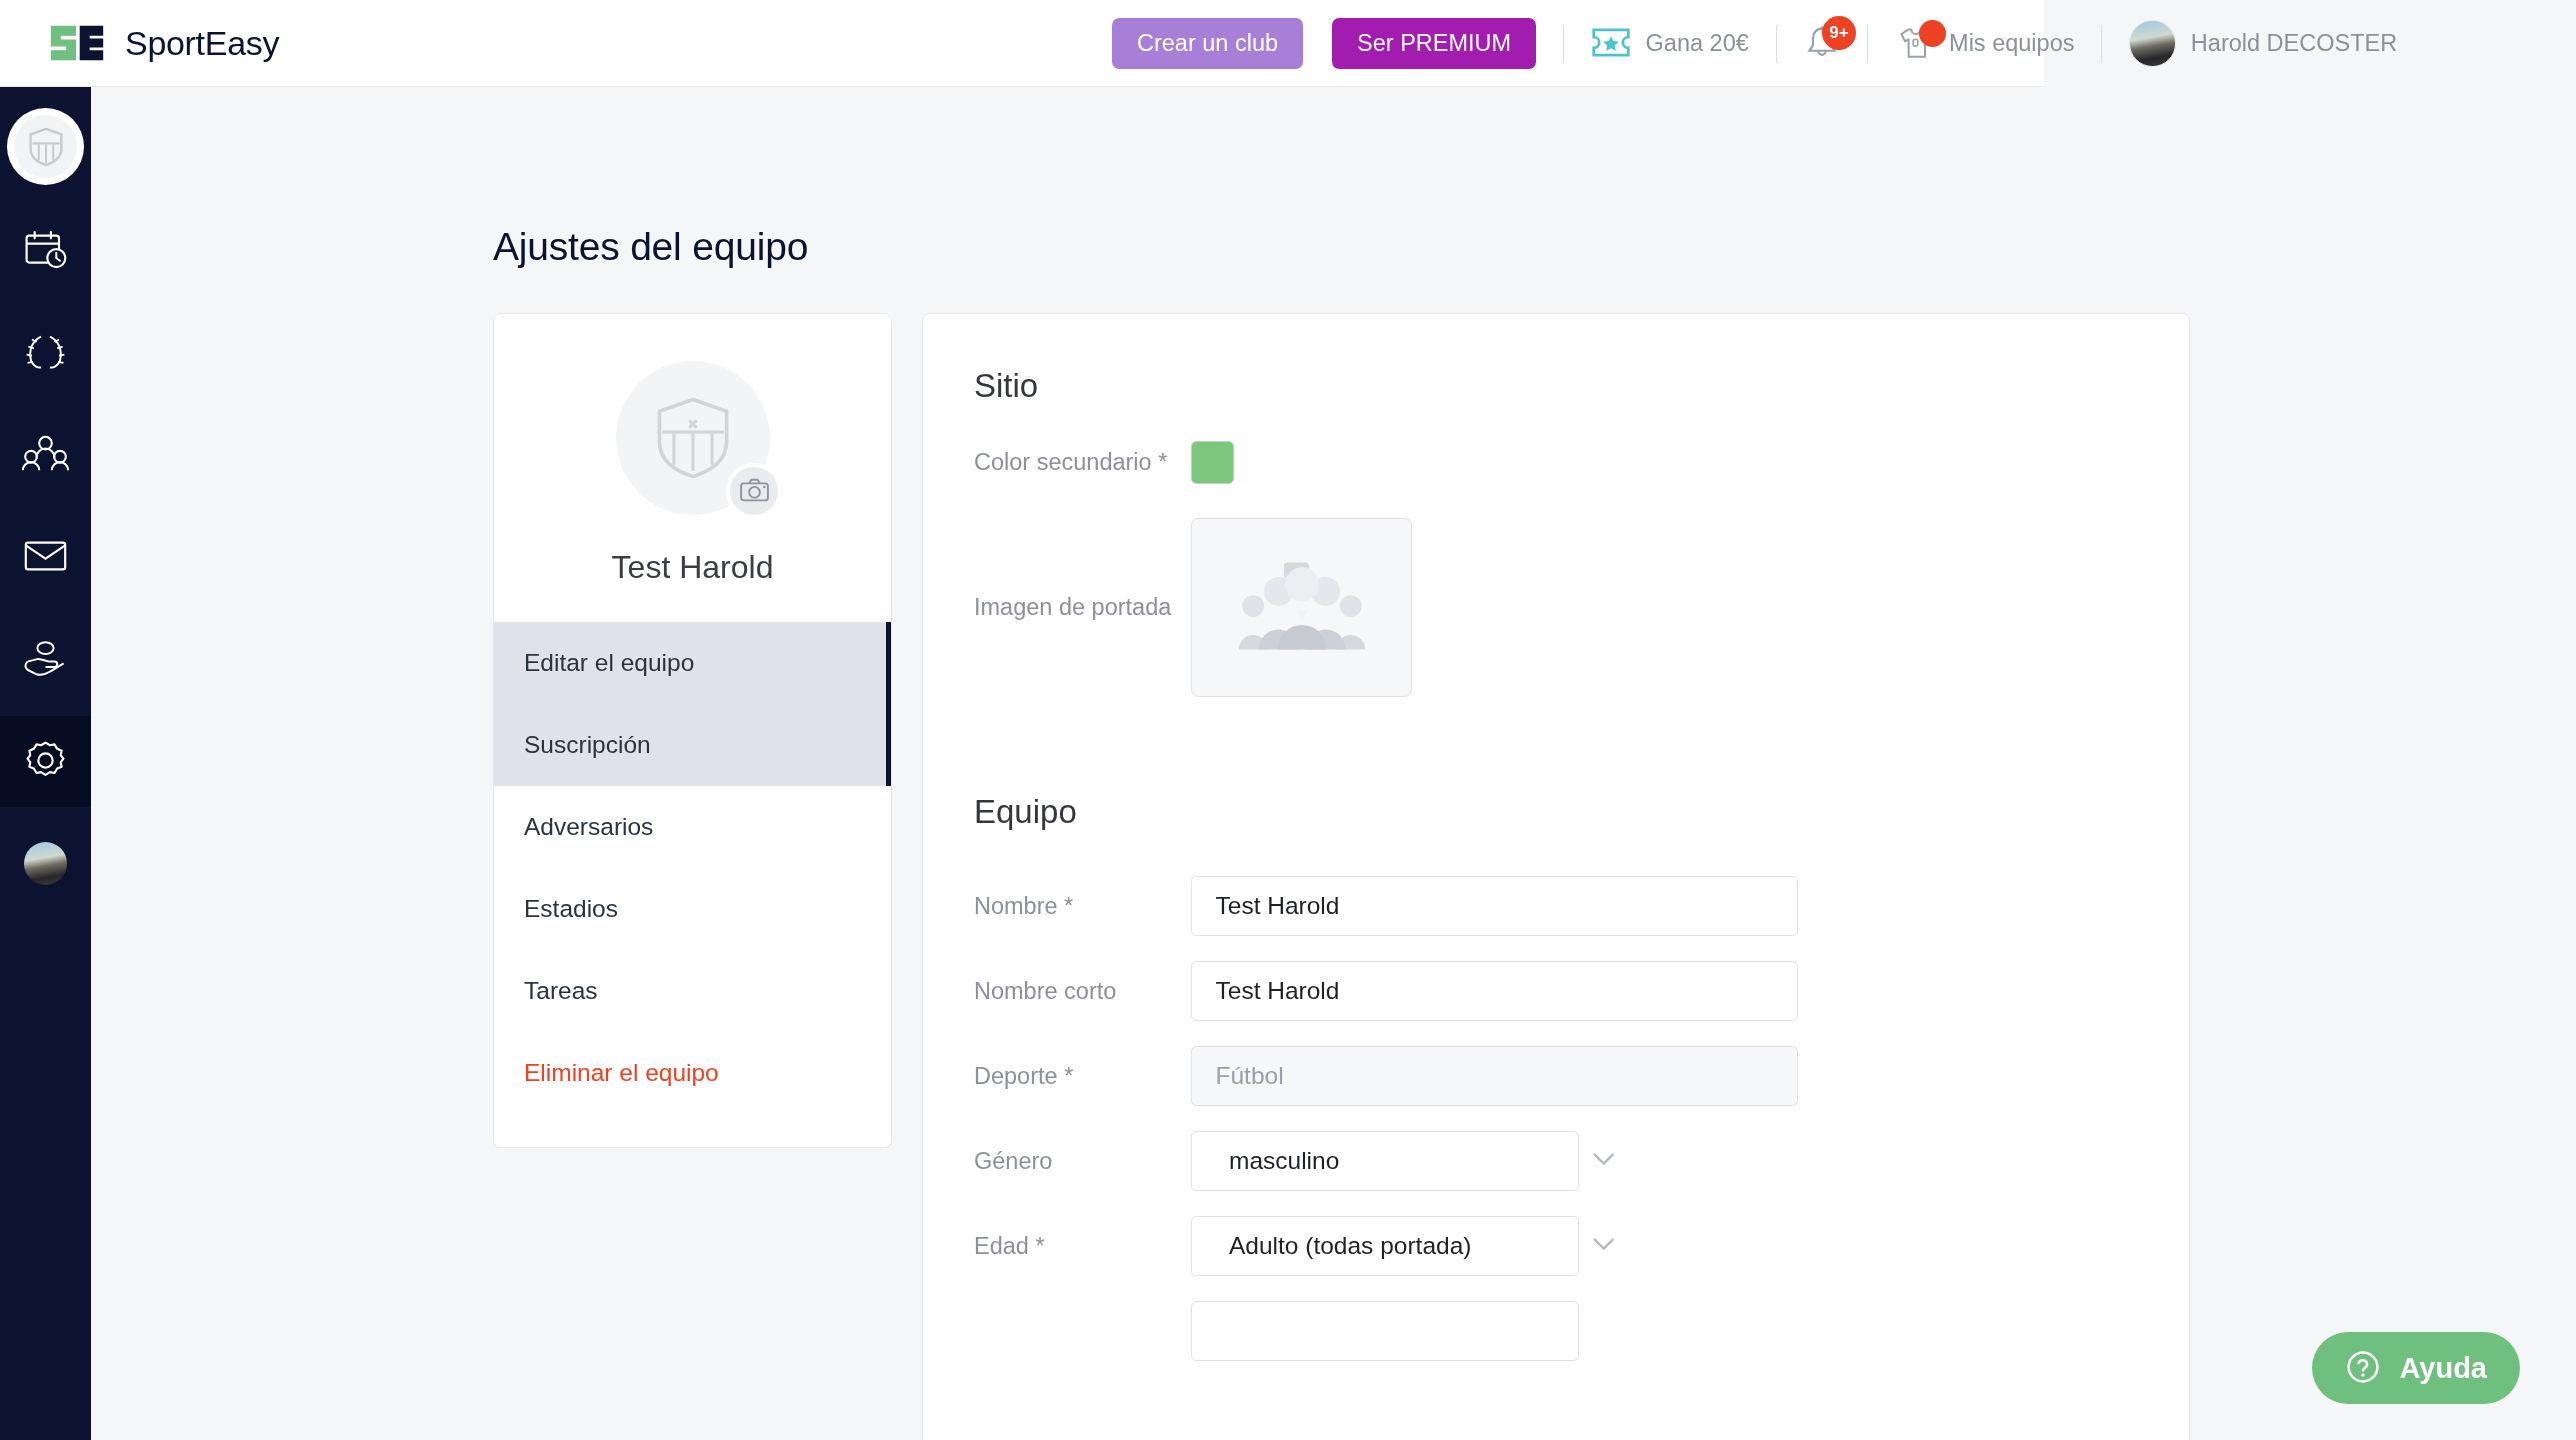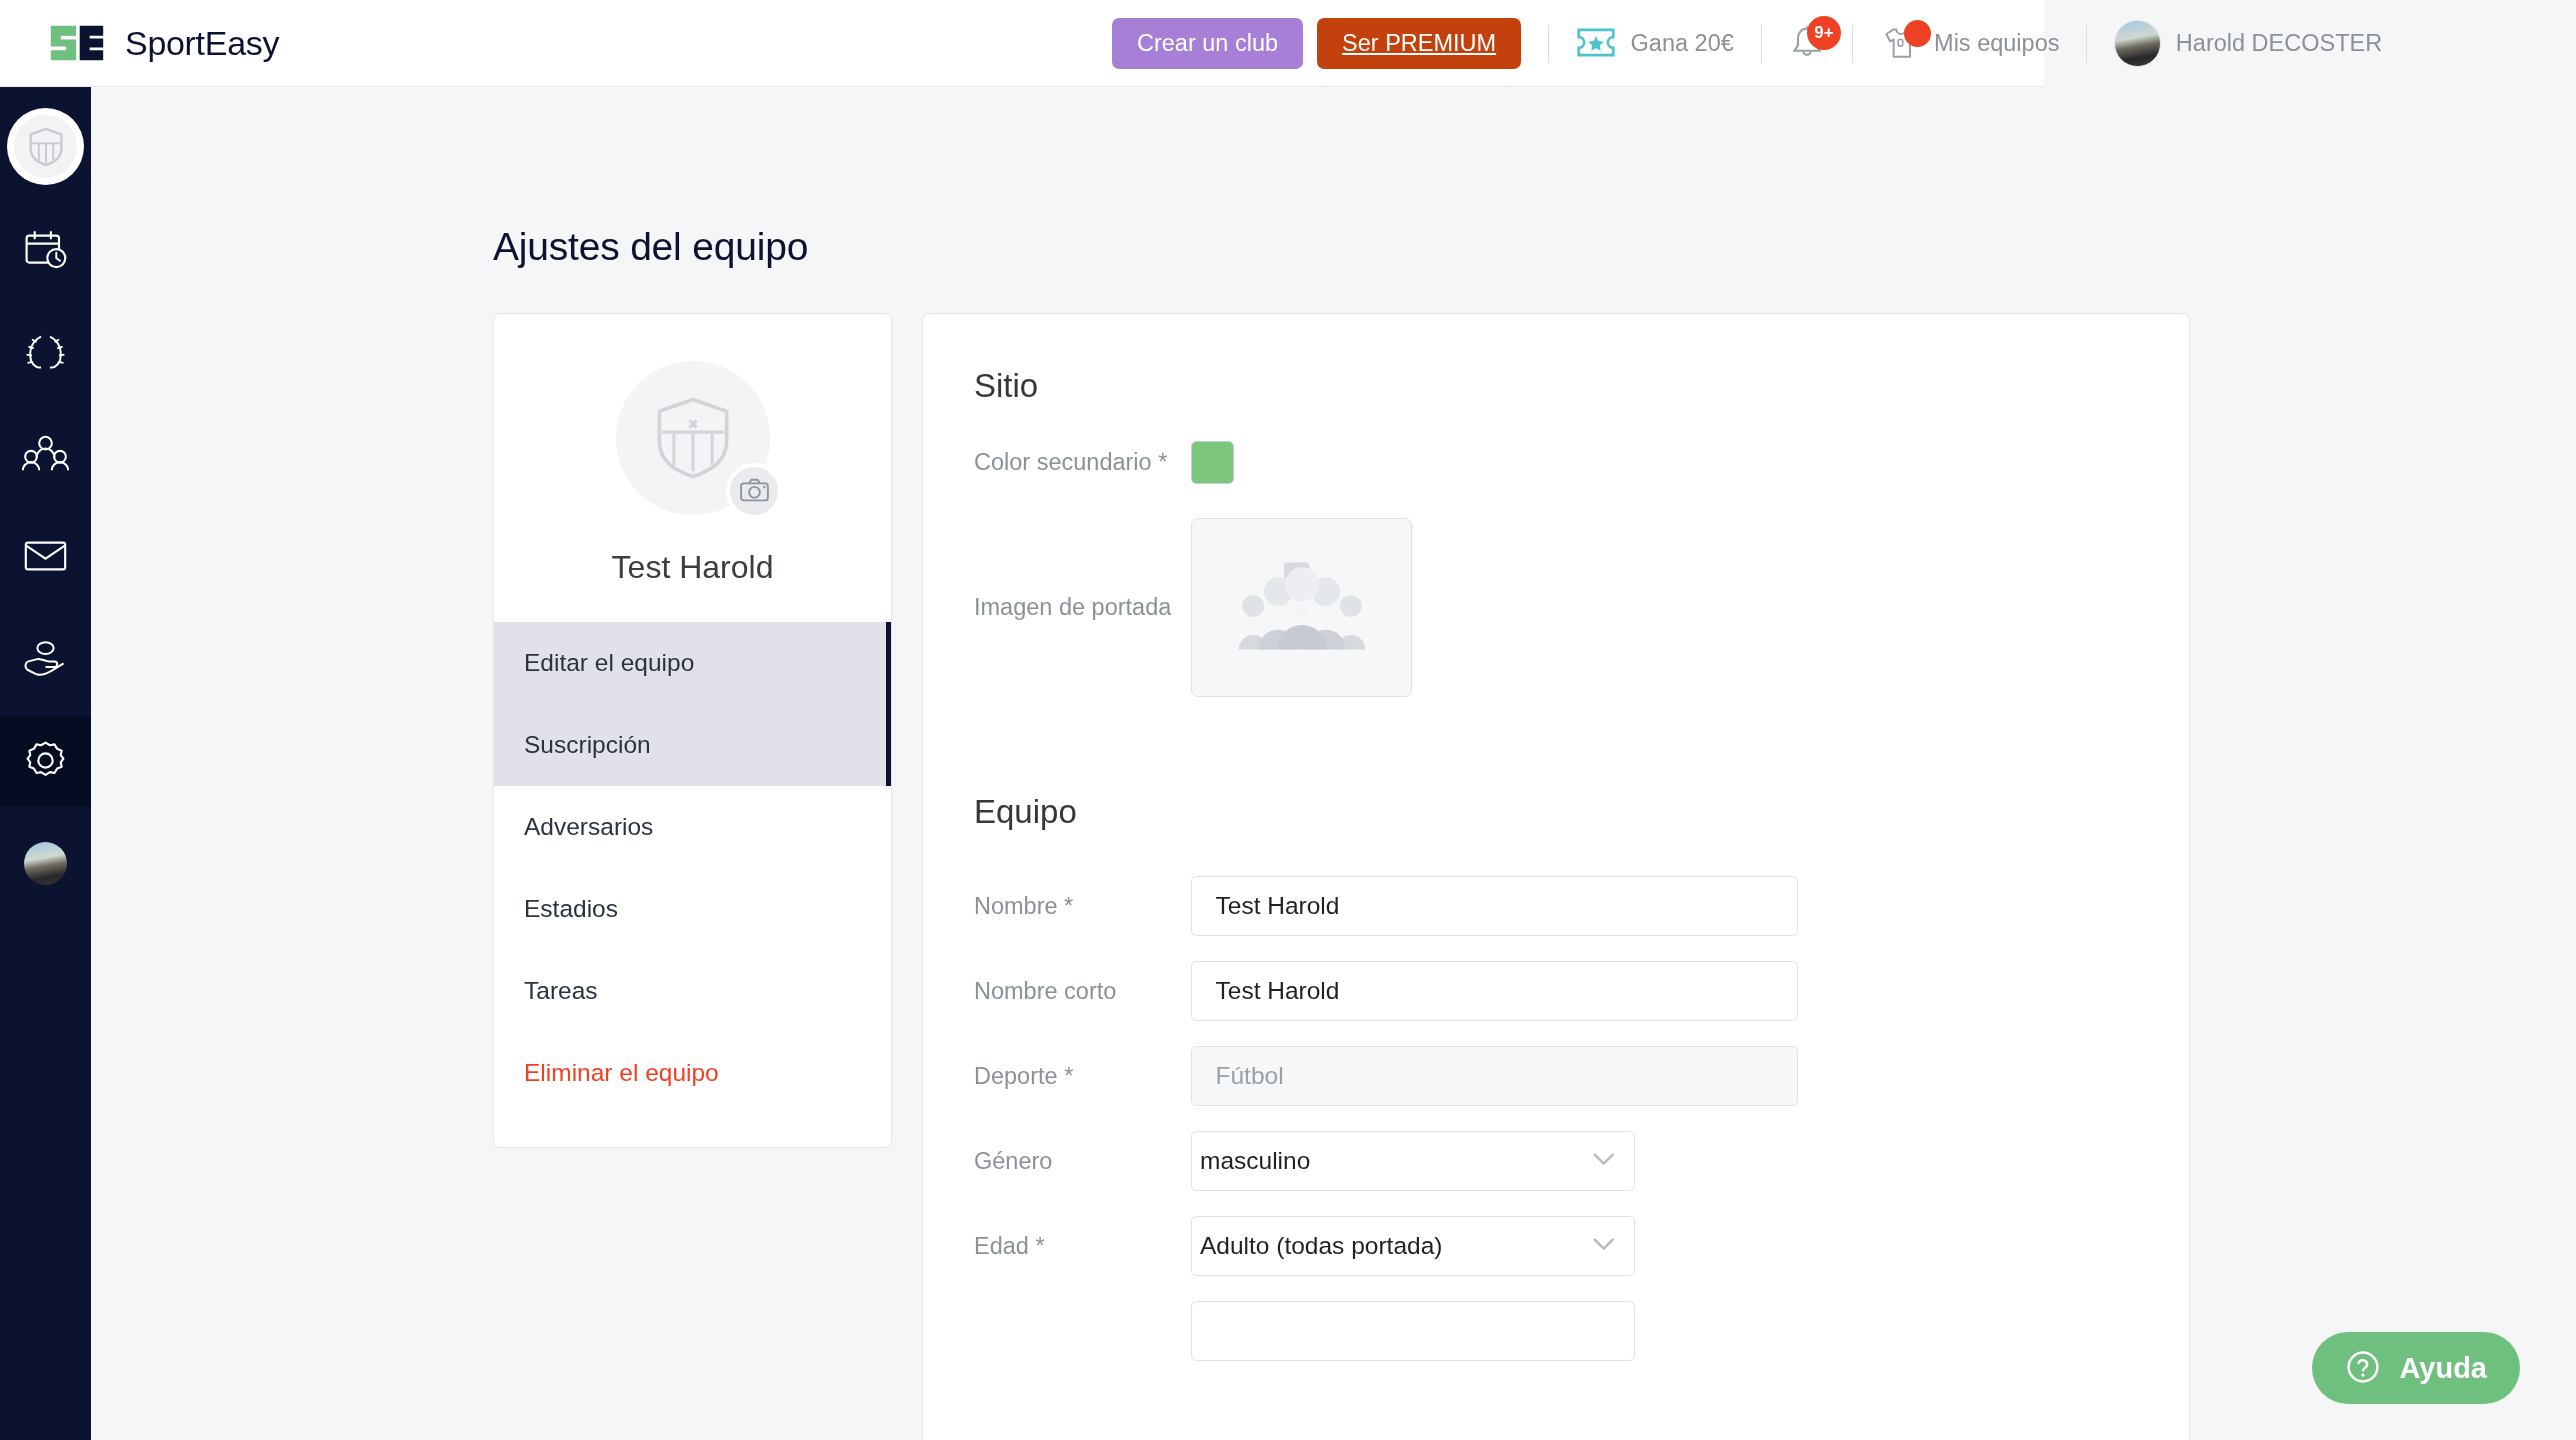"Ser PREMIUM" .btn-premium { background: #c2410c -> #a21caf; margin-left: 14px -> 29px; text-decoration: underline -> none }
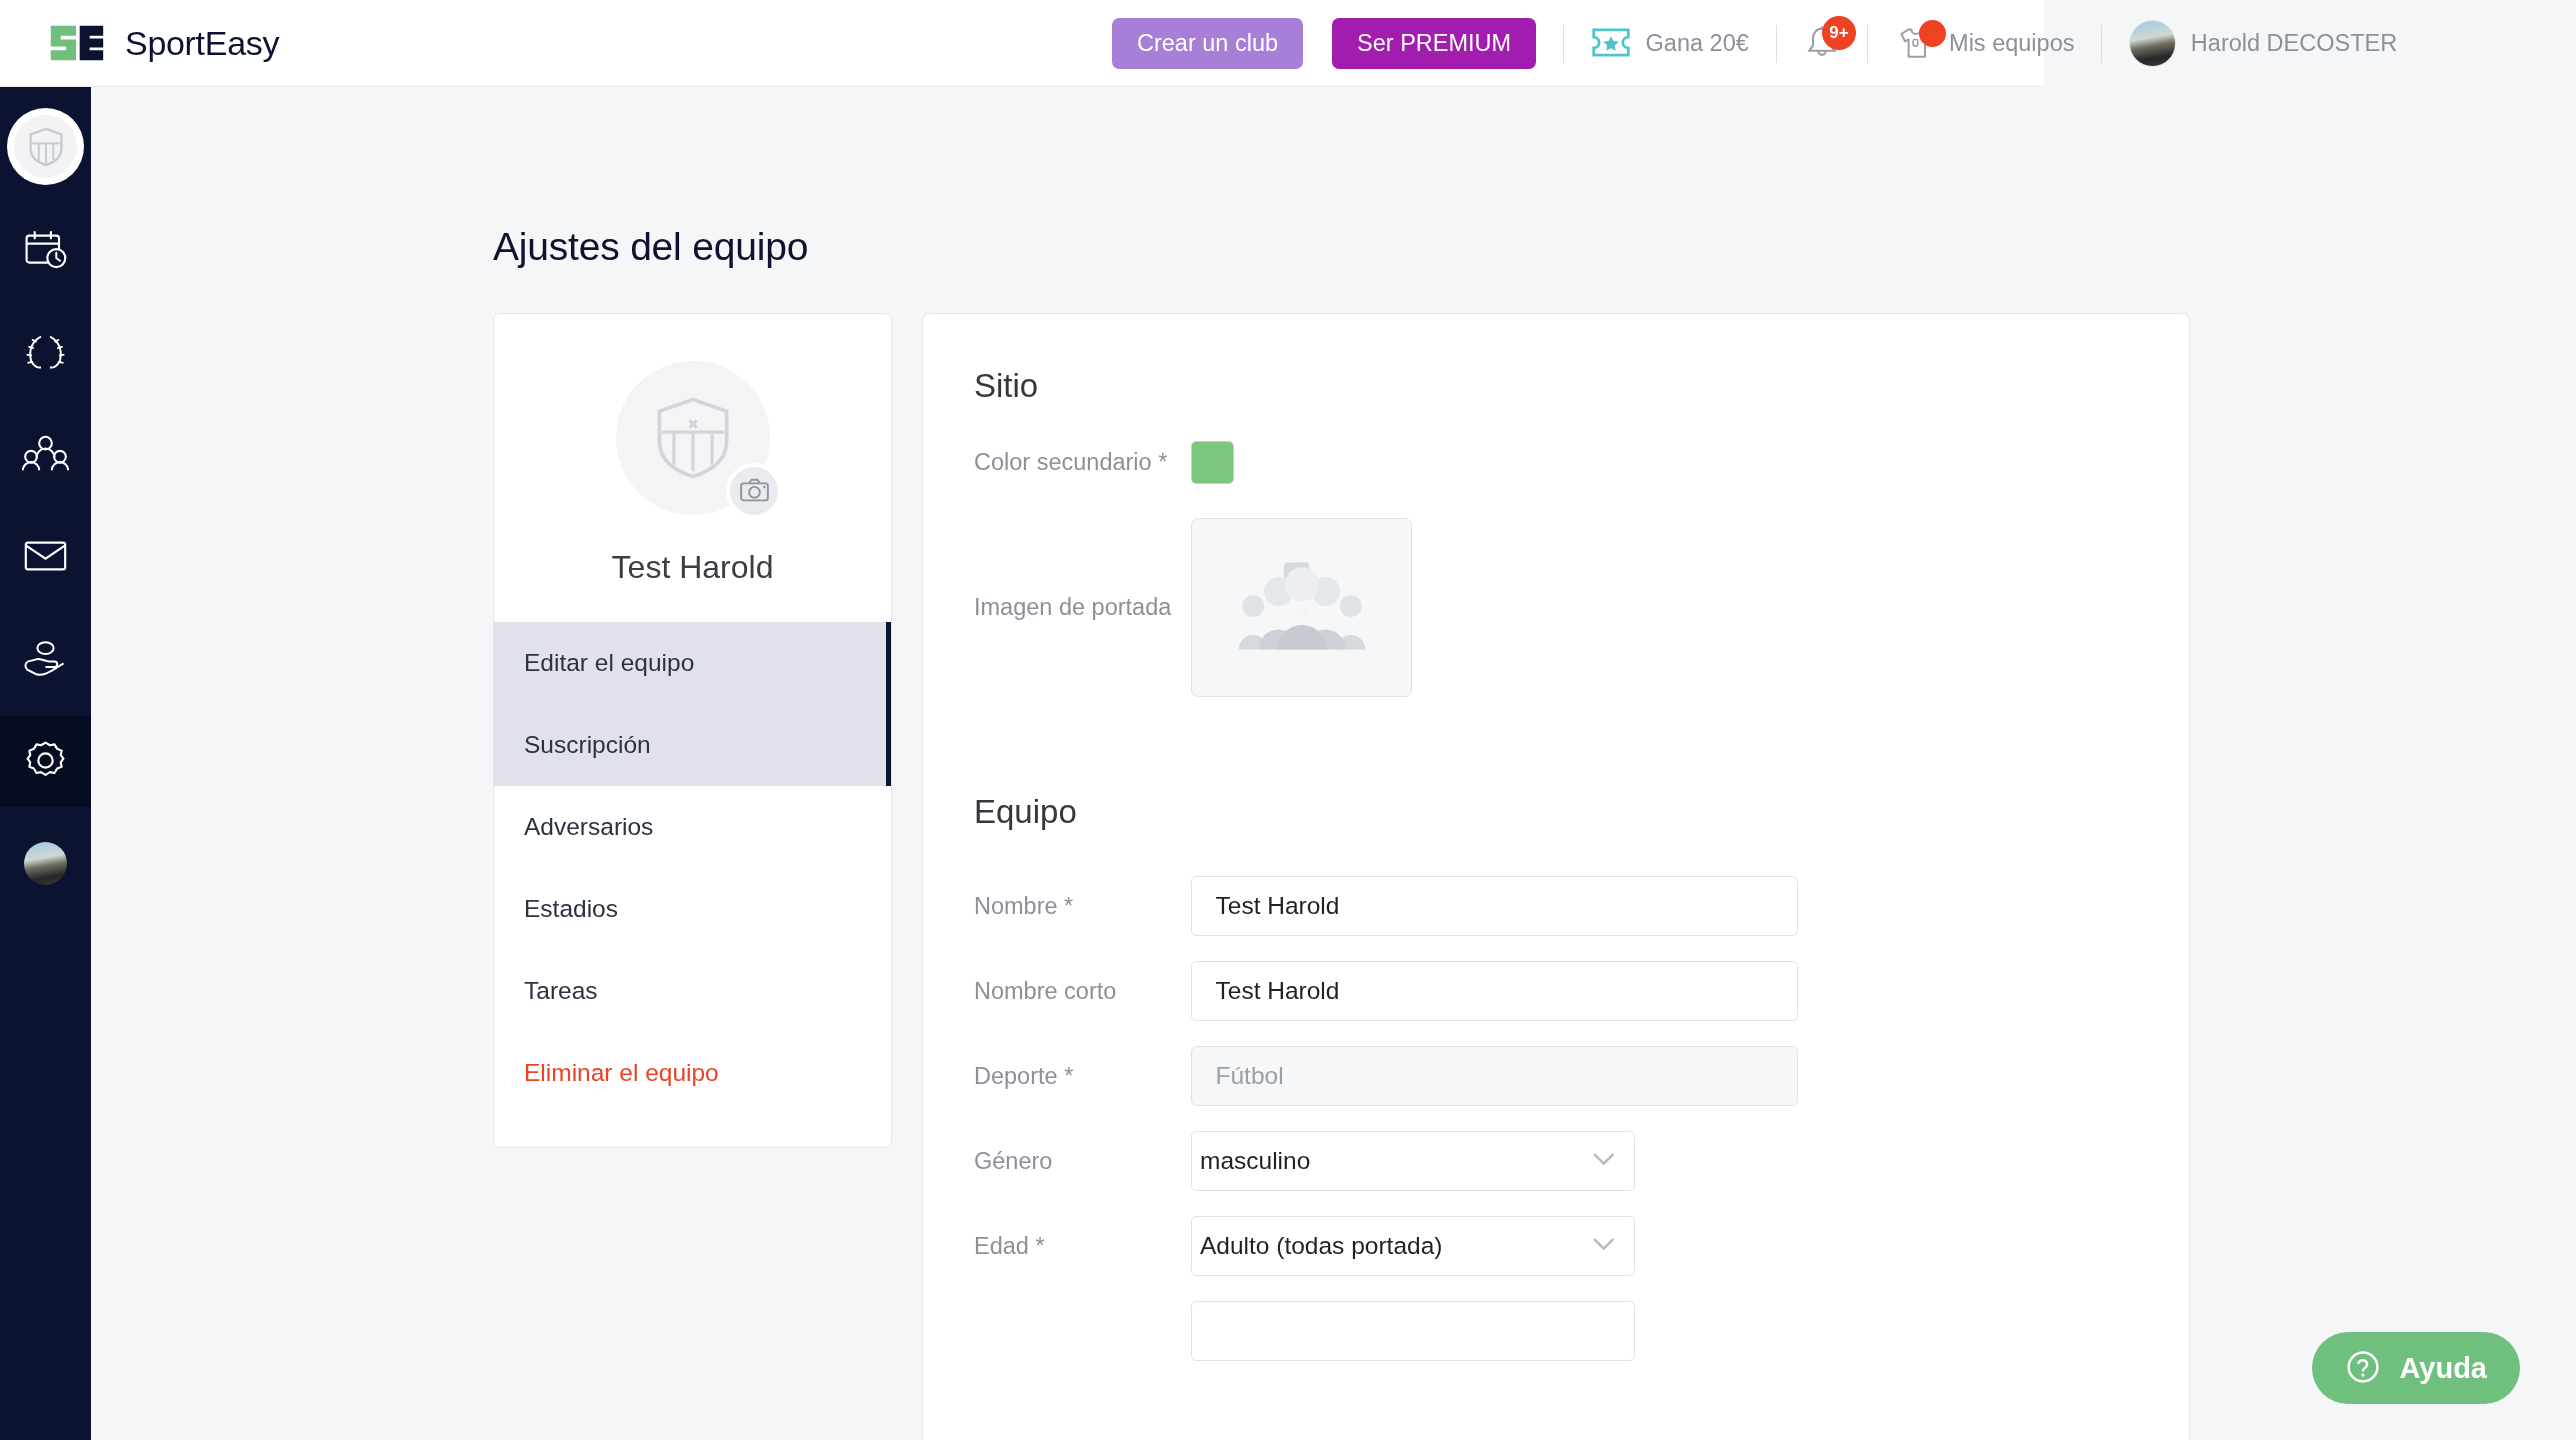"masculino" .selectbox { padding: 0 8px -> 0 37px; width: 444px -> 388px }
